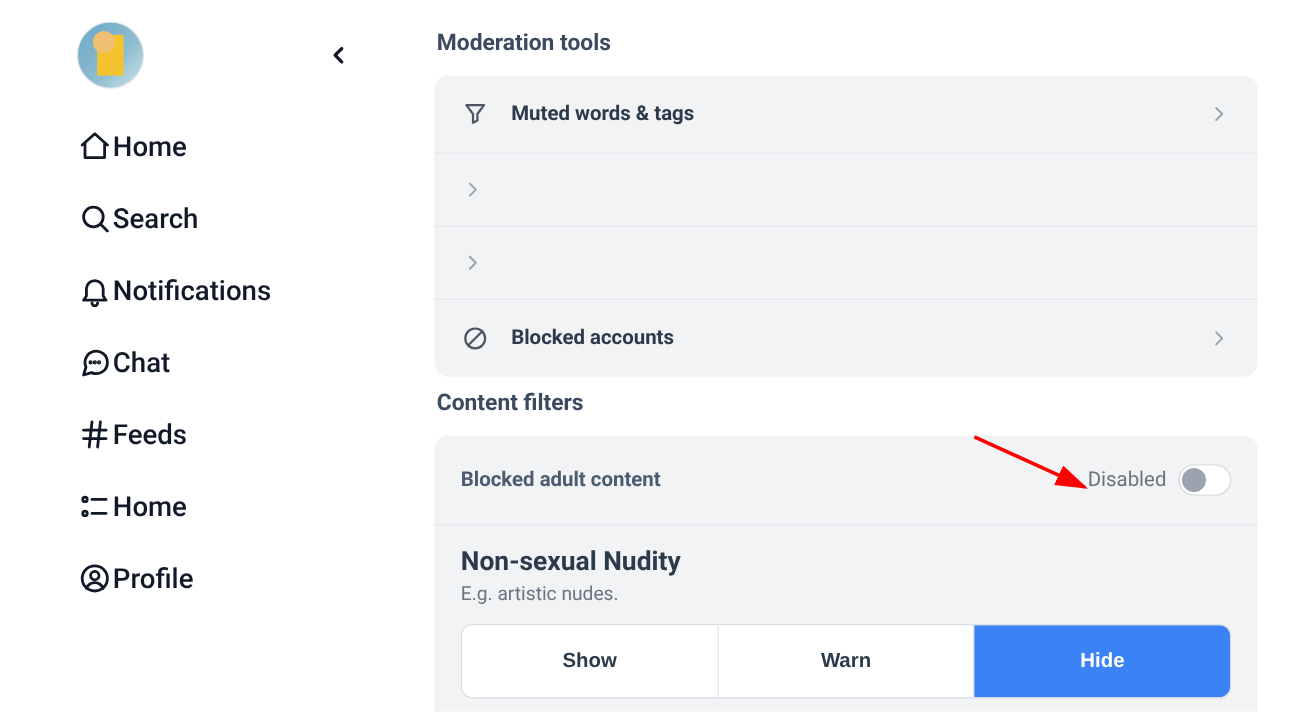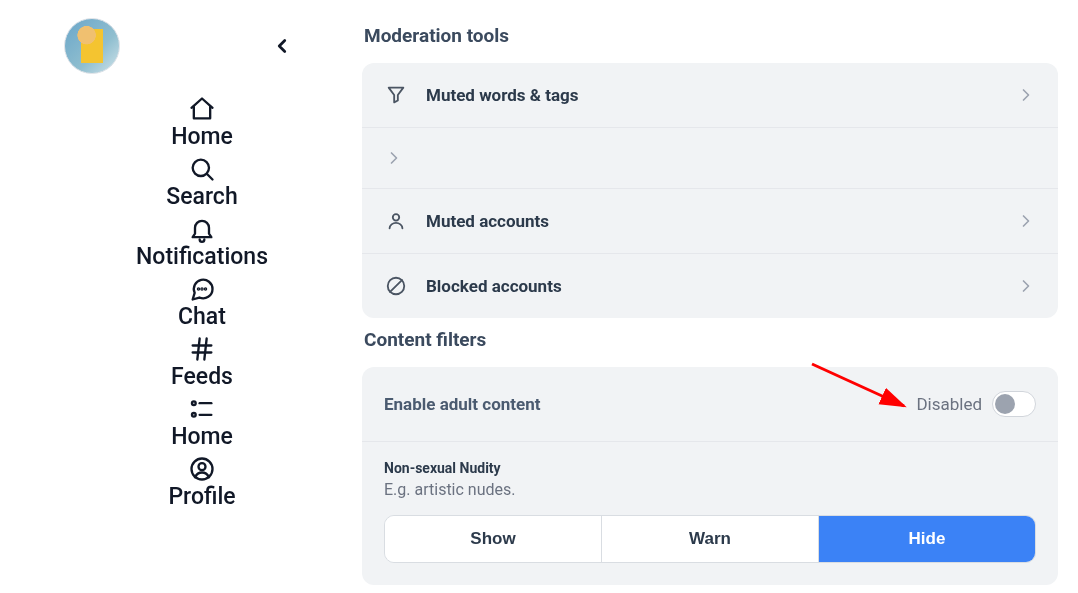"Moderation tools" .main { padding: 14px 20px 0 22px -> 14px 30px 0 22px }
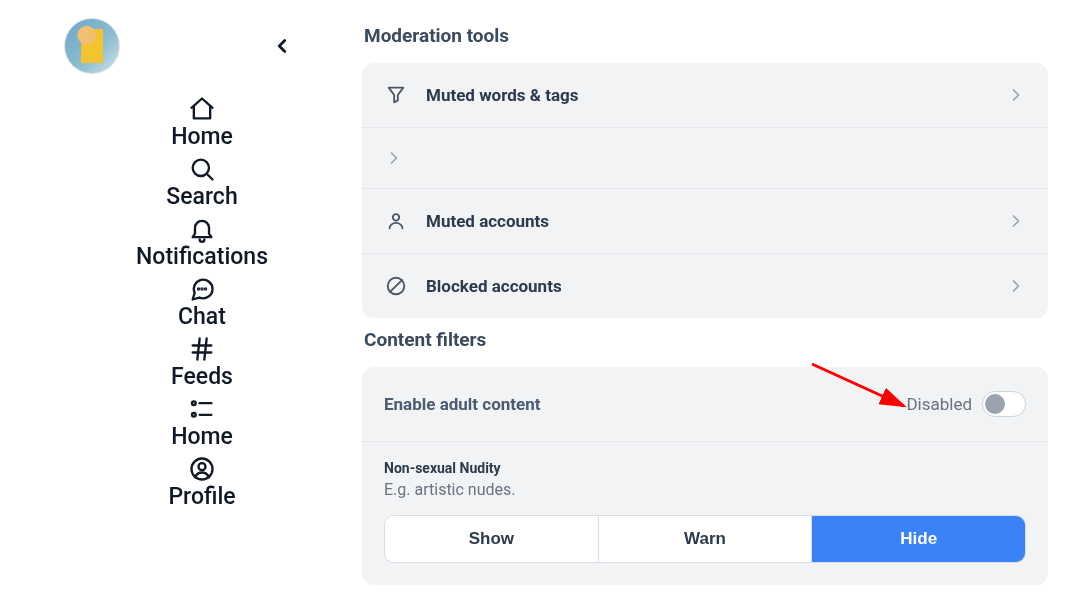"Home" .nav-item { flex-direction: column -> none }
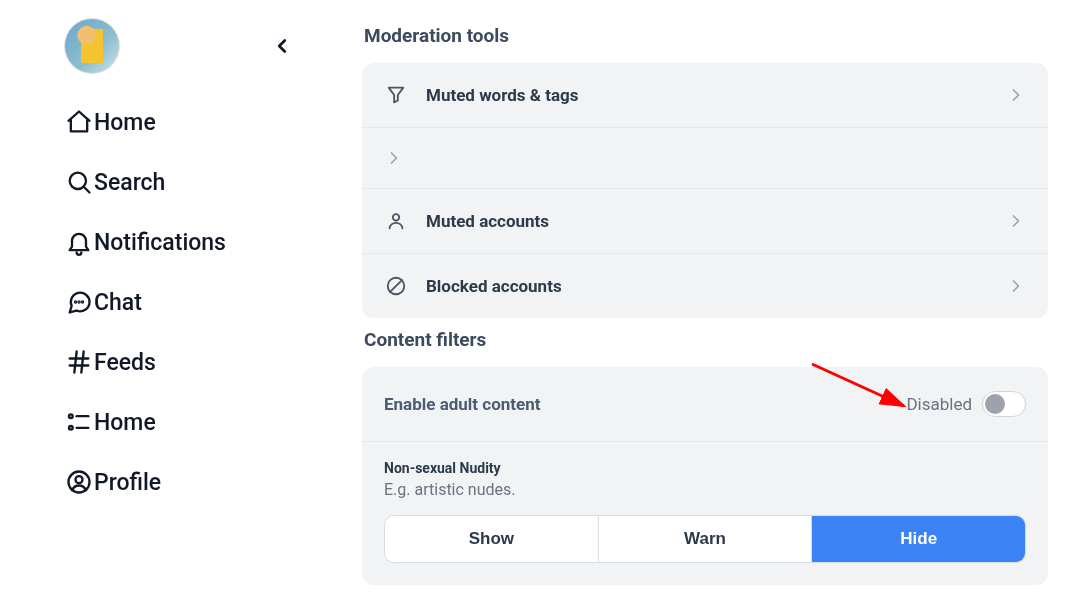"Muted accounts" div.left { html: <div> <span> <svg> <circle></circle> <path></path> </svg> </span> <span>Muted accounts</span> </div> -> none }
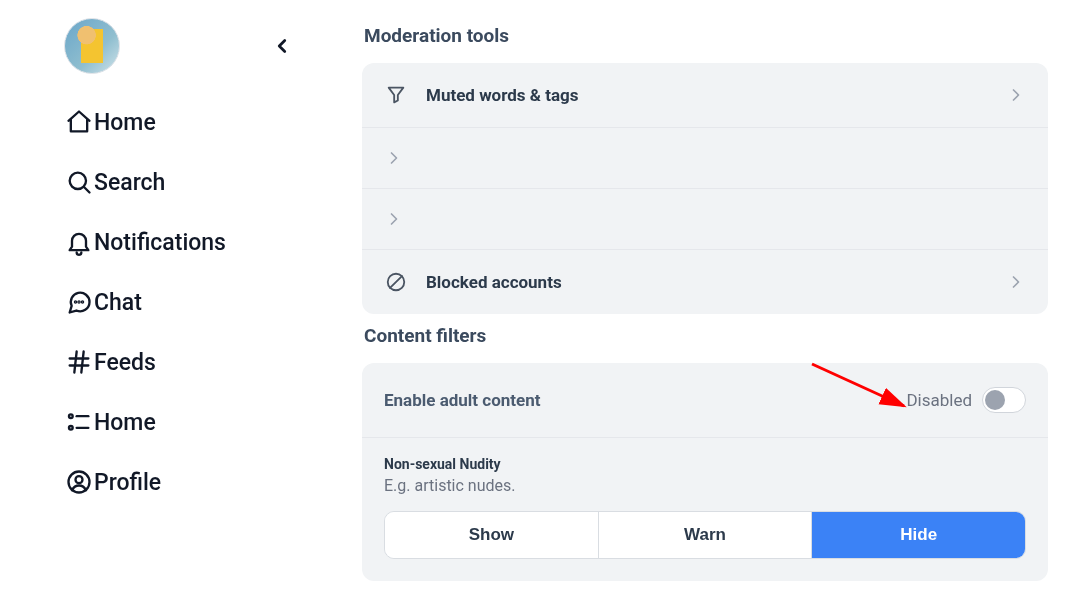"Enable adult content" span.elabel { text: Enable -> Blocked }
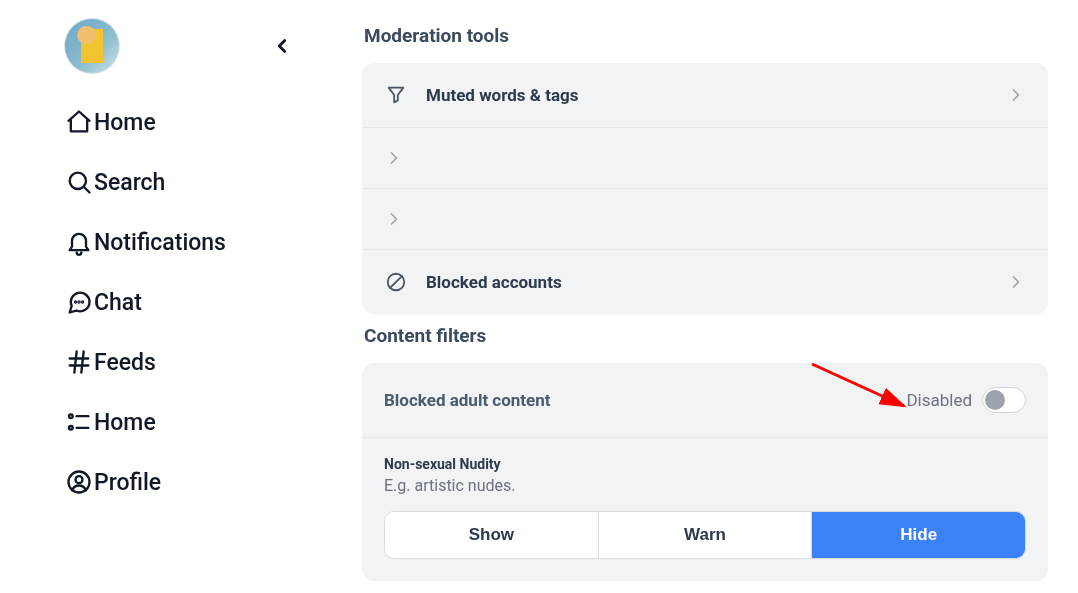"Non-sexual Nudity" .filter-title { font-size: 14px -> 22px }
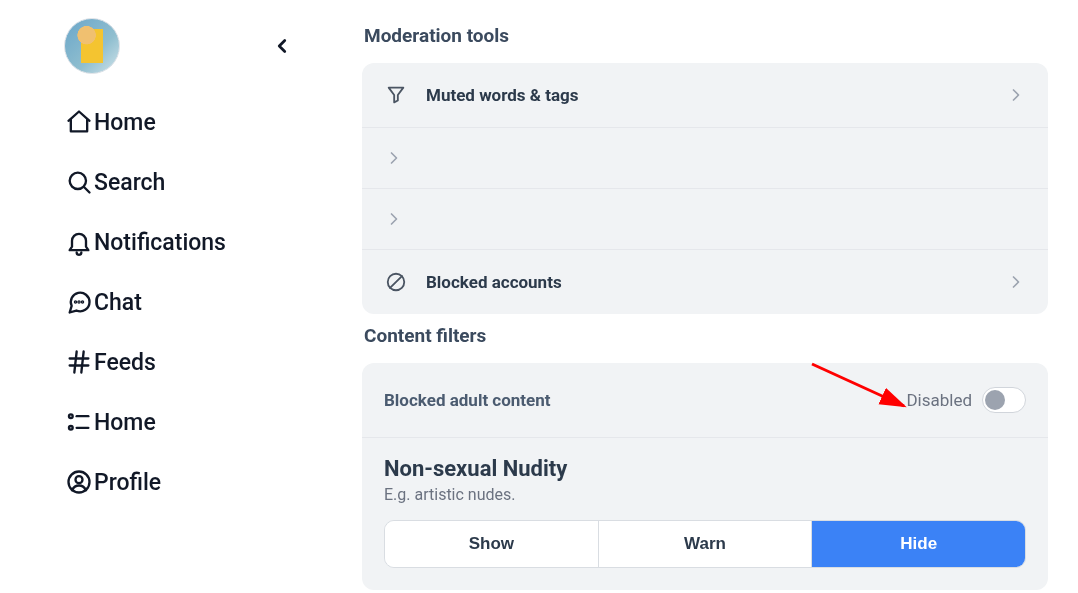"Show" .seg button { height: 46px -> 60px }
